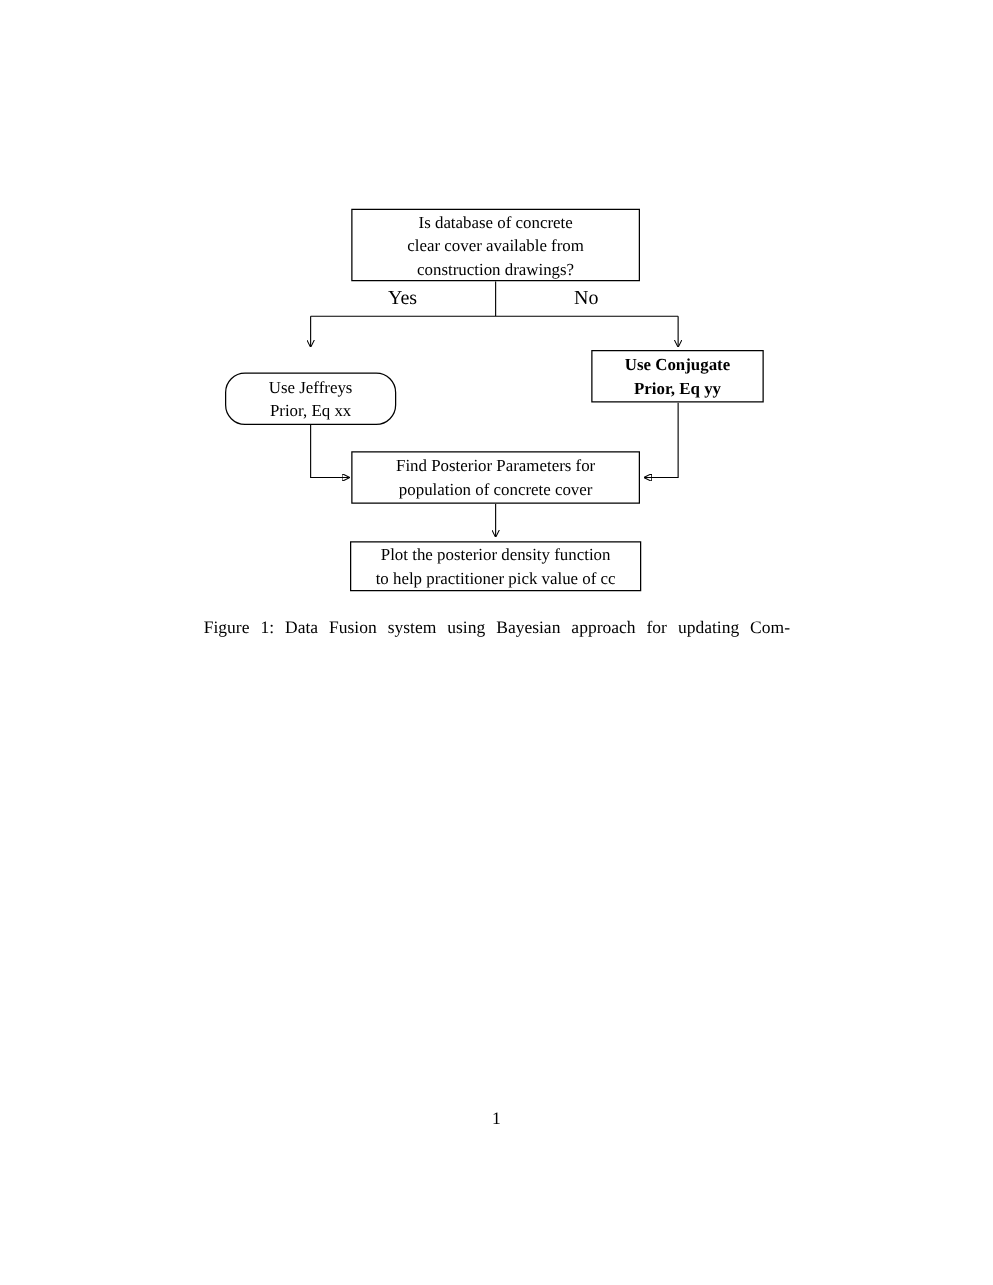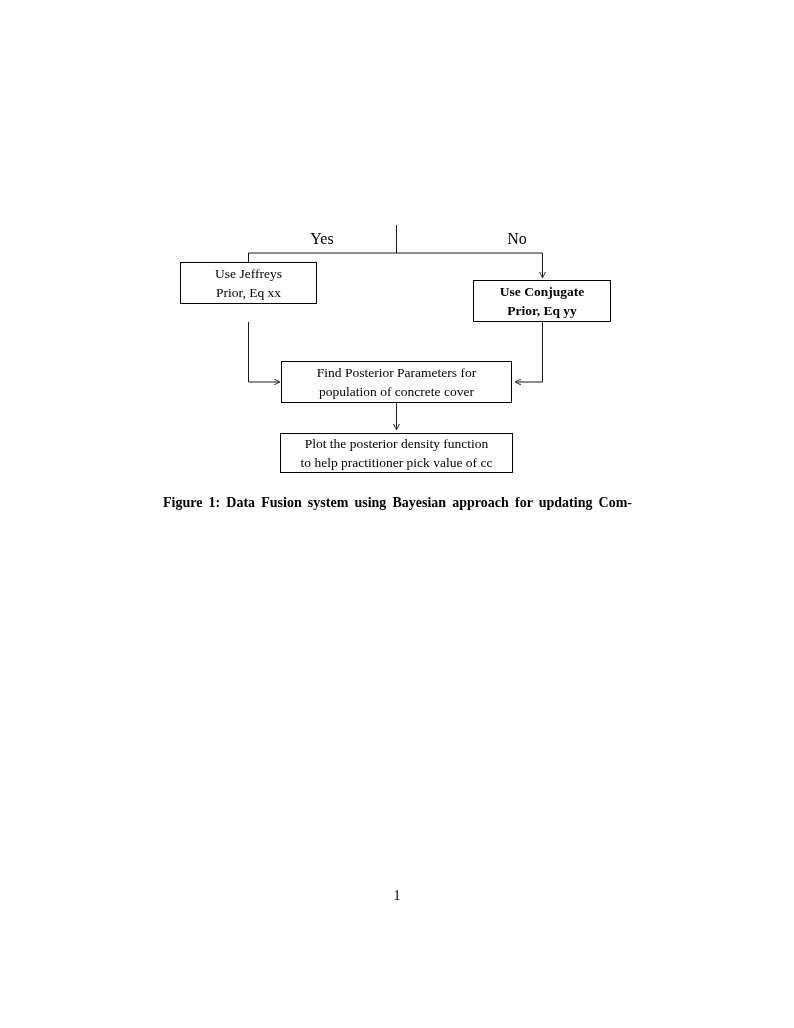"Is database of concrete" div.node { html: none -> <div>Is database of concrete clear cover available from construction drawings?</div> }
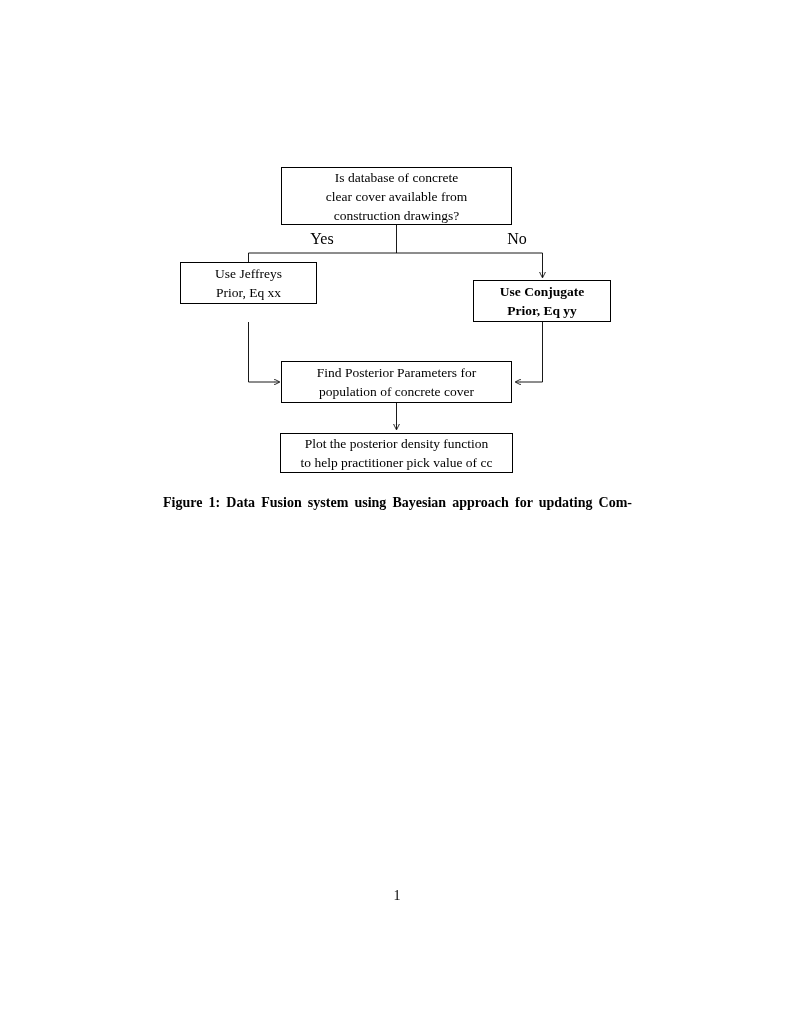"No" div.edge-label { margin-left: 48px -> none }
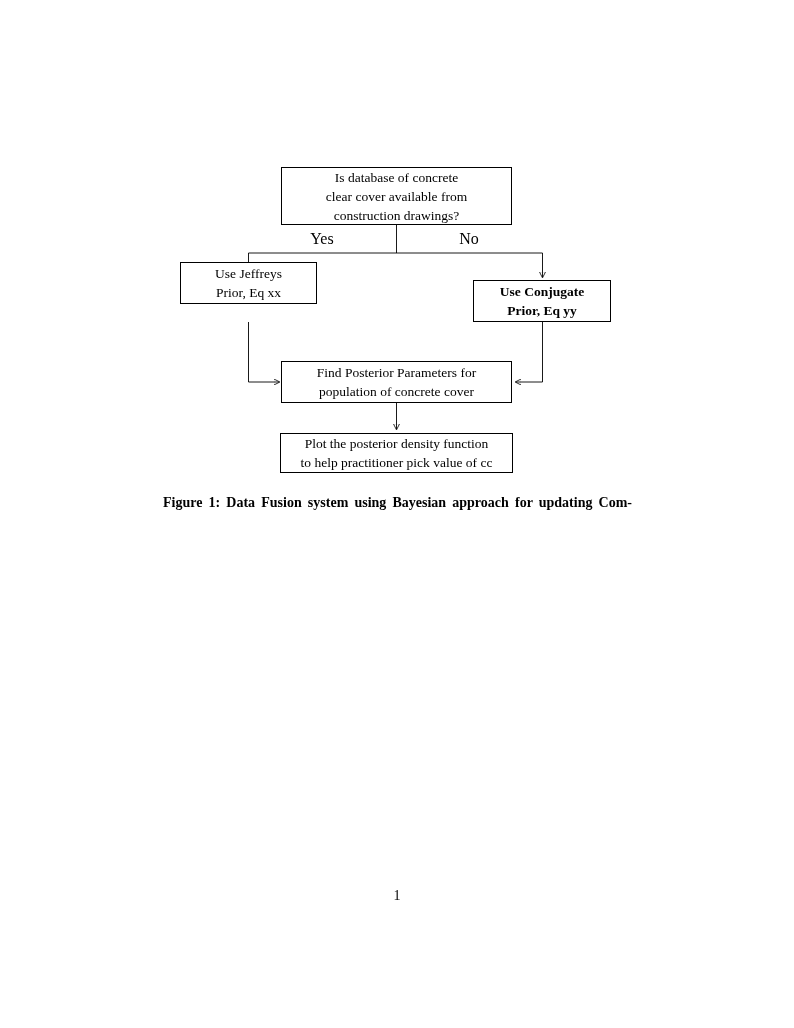"Use Jeffreys" div.node { border-radius: none -> 16px; top: 262px -> 298px }
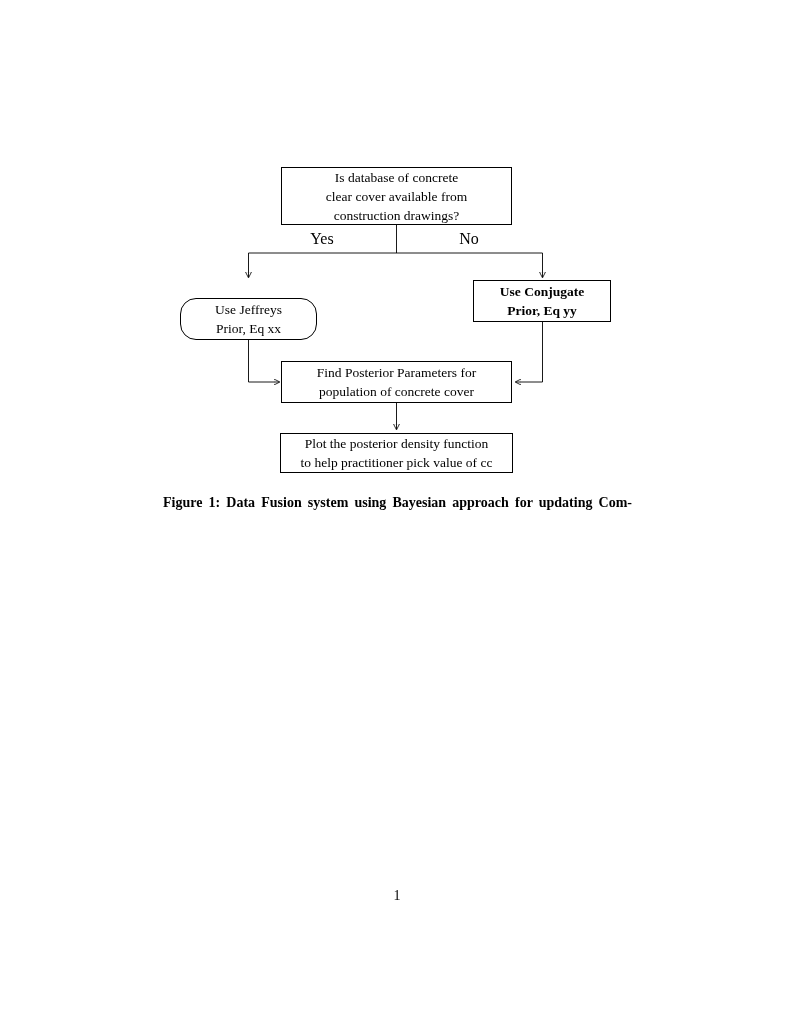"Figure 1: Data Fusion system" .caption { font-weight: bold -> none }
